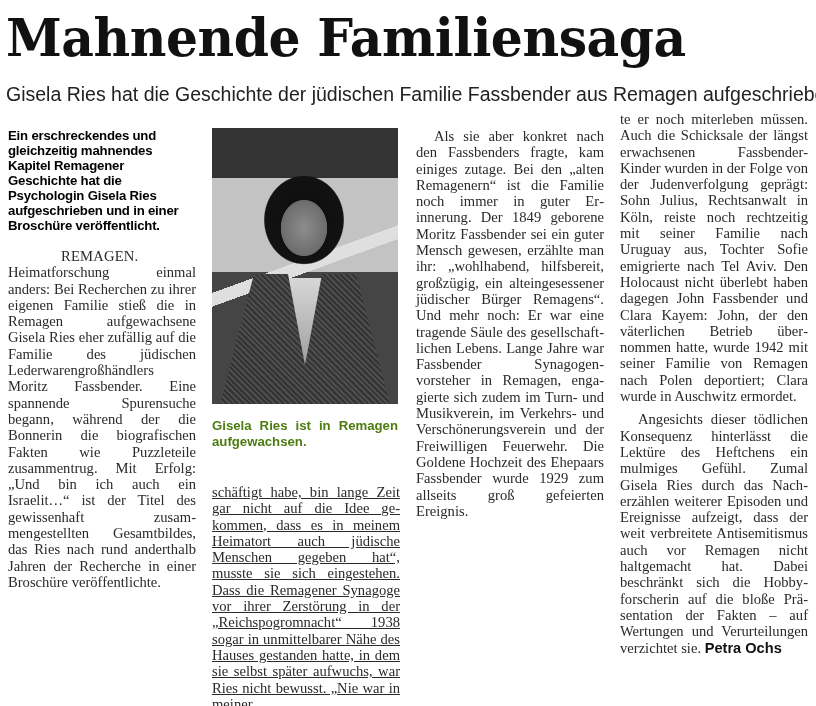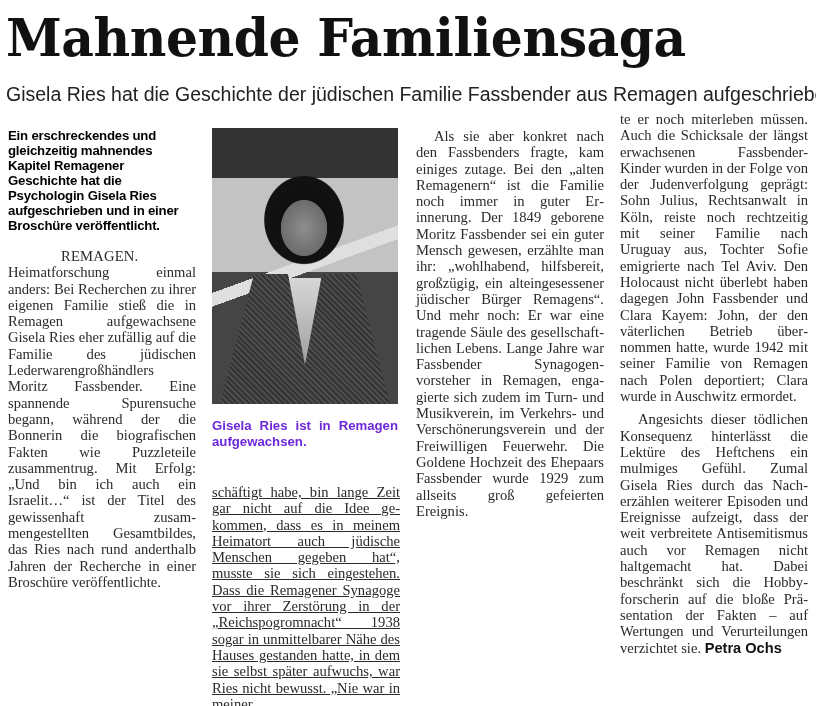"Gisela Ries ist in Remagen" .caption { color: #6d28d9 -> #4d7c0f }
